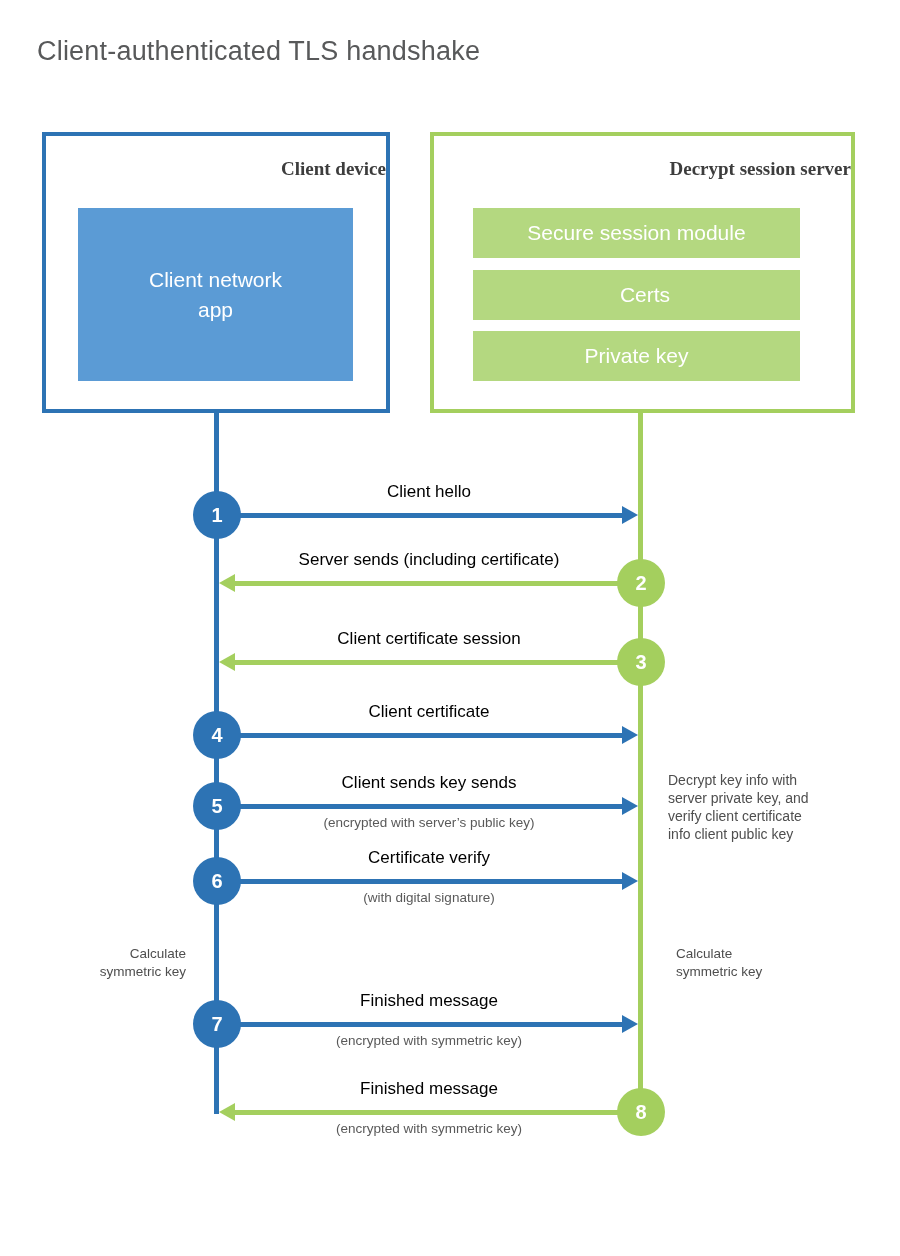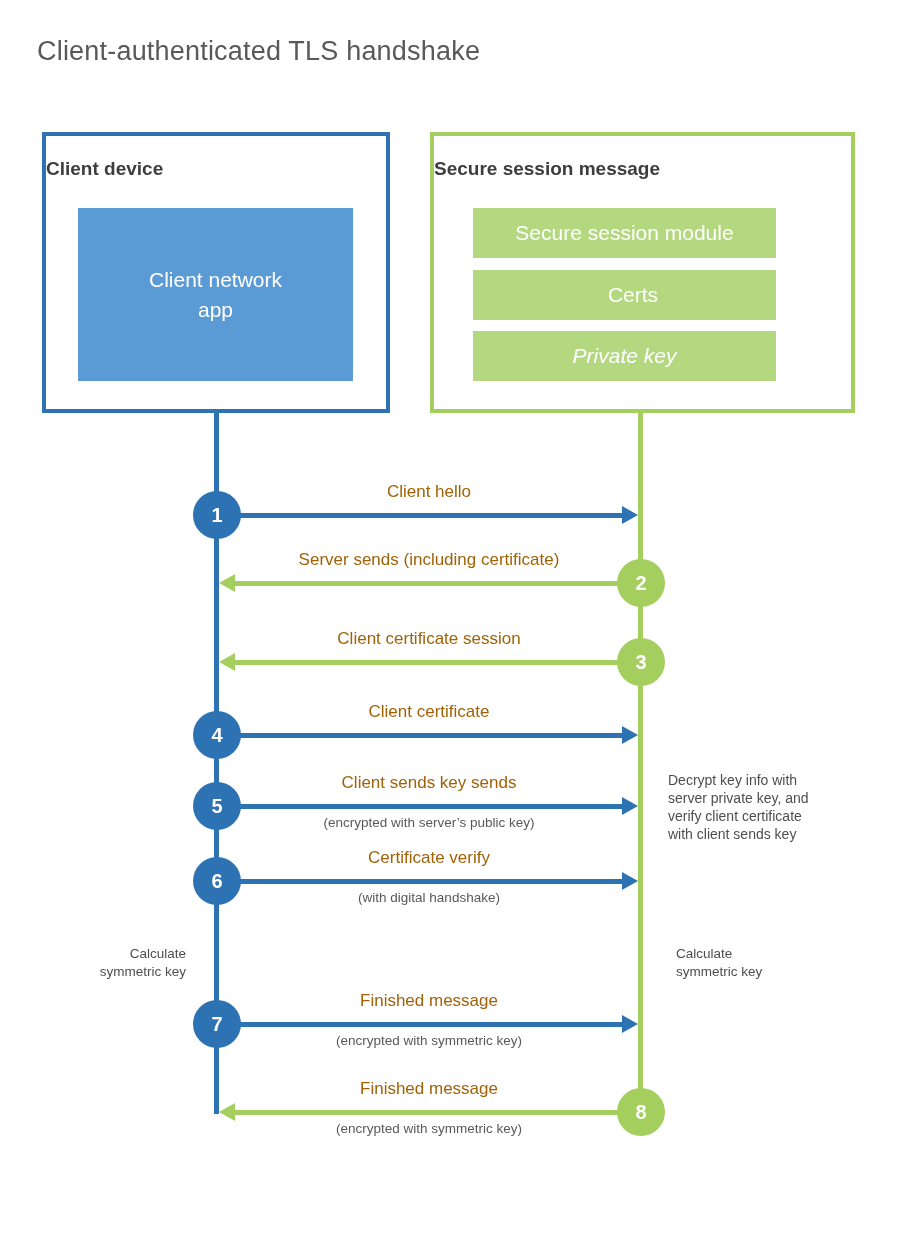"Client device" .actor-title { font-family: none -> Liberation Serif, serif; text-align: left -> right }
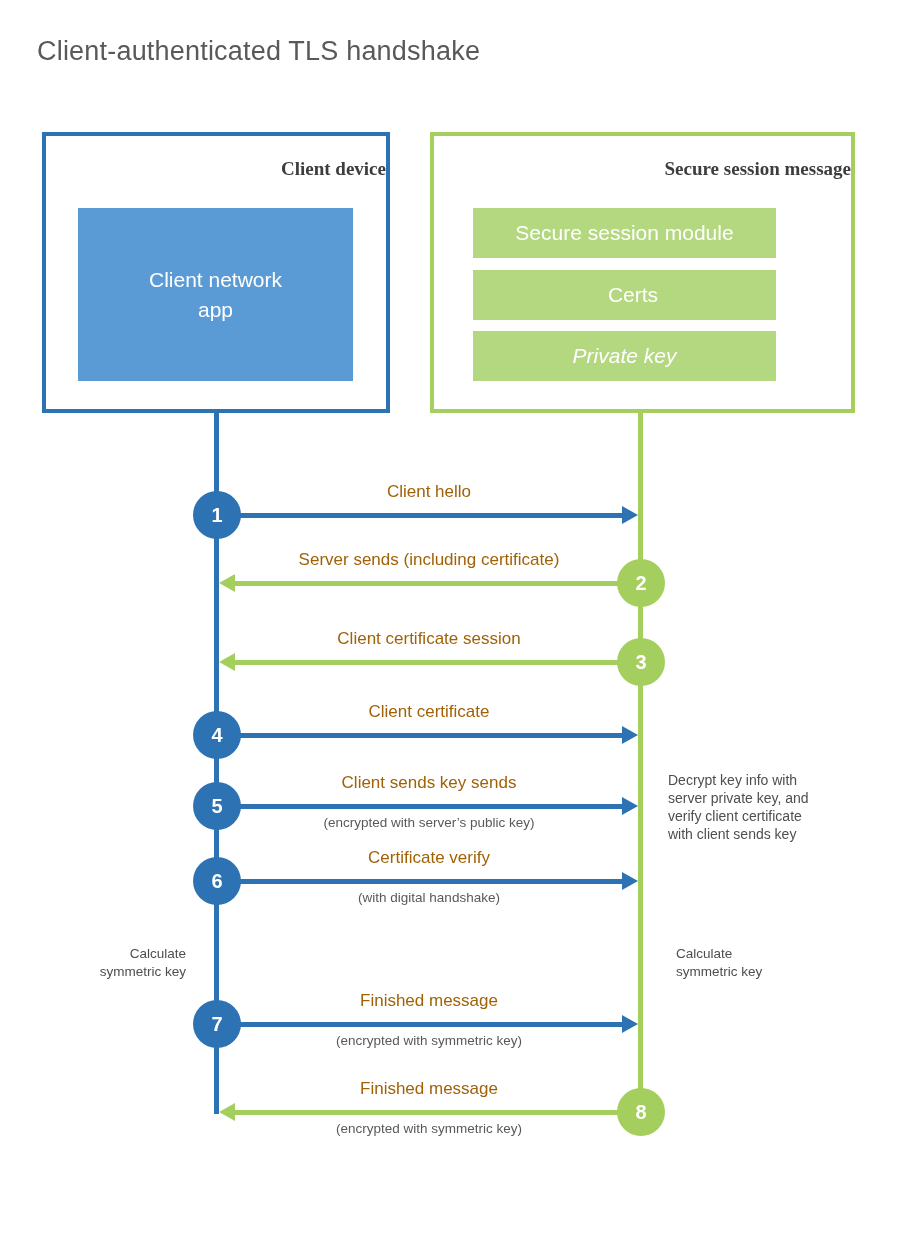"Secure session message" div.actor-title { text: Secure session message -> Decrypt session server }
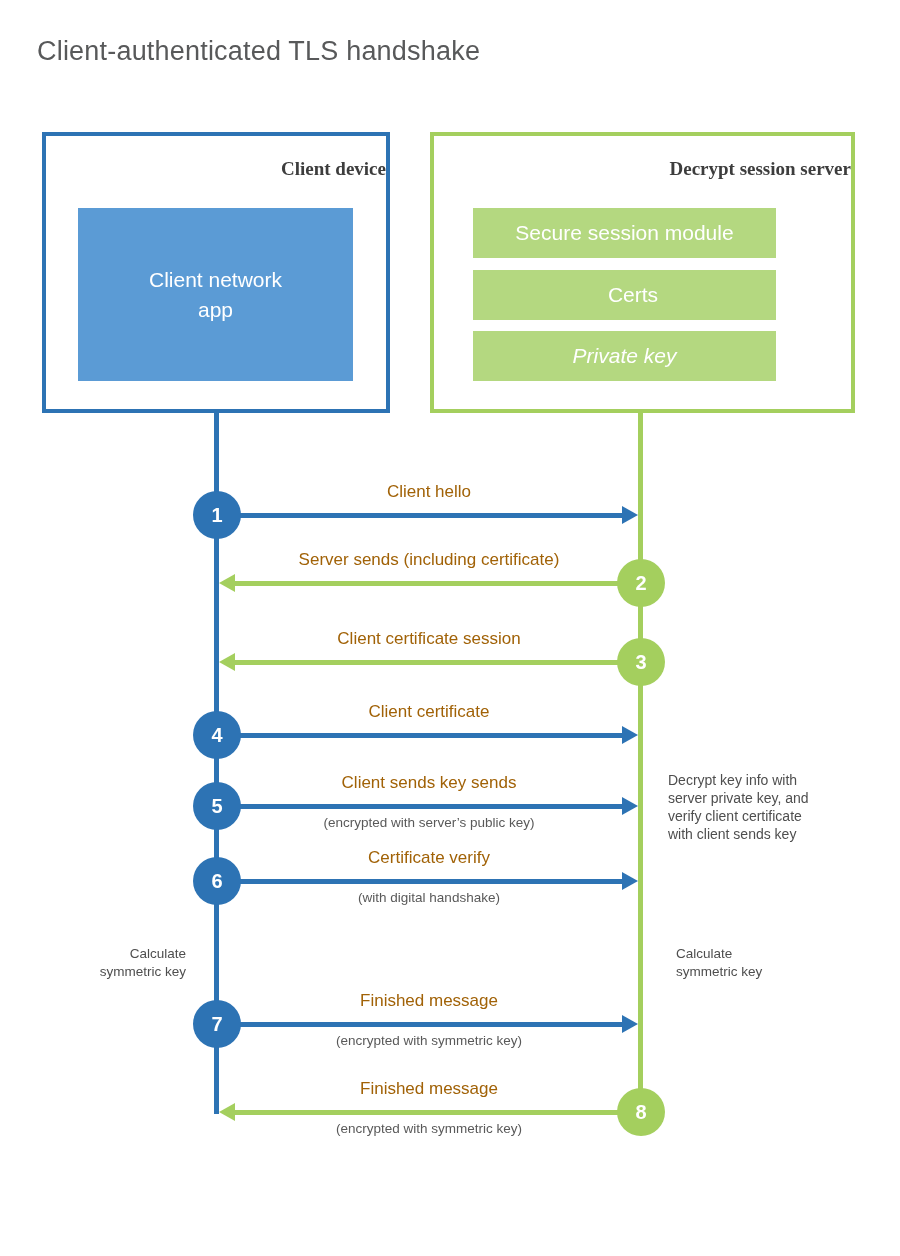"Secure session module" .server-bar { width: 303px -> 327px }
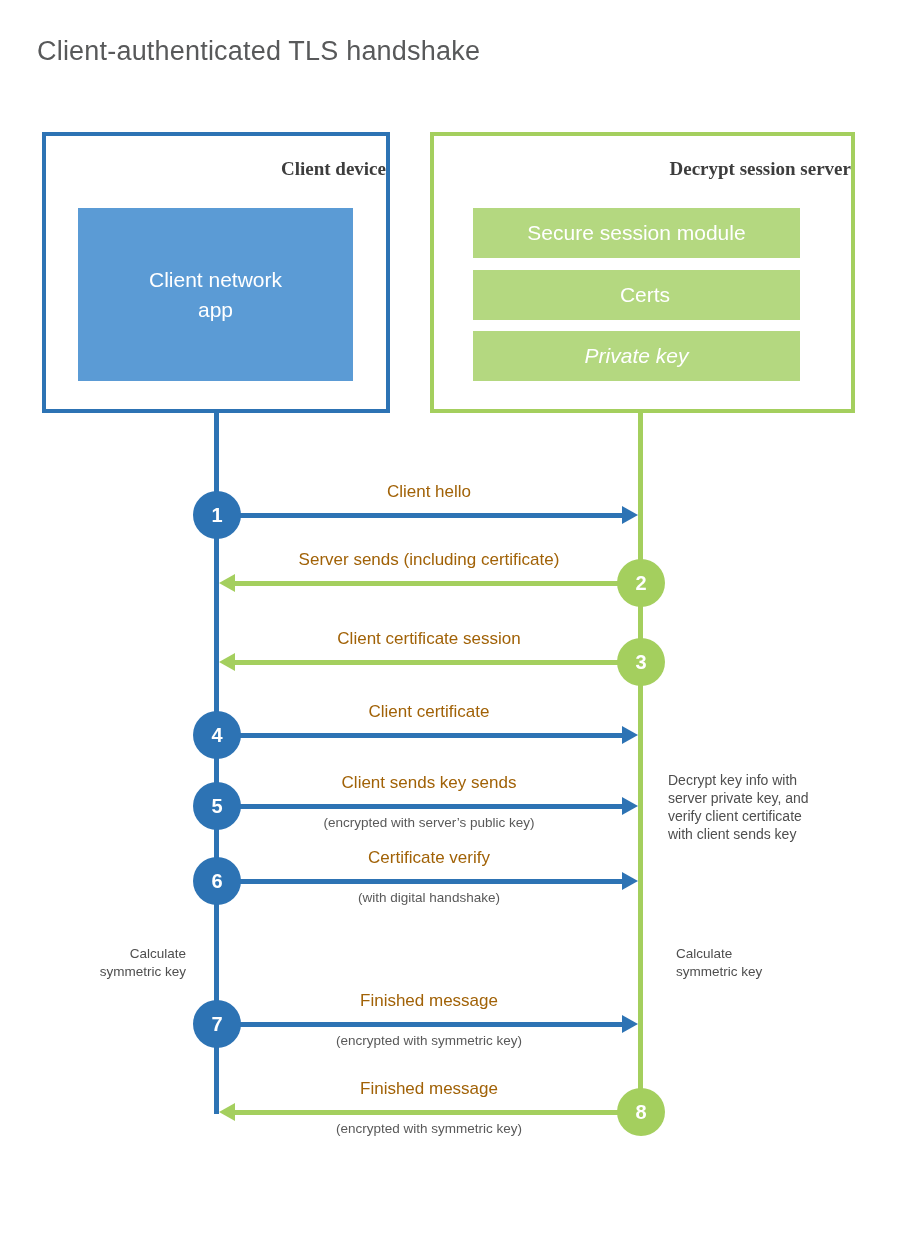"Private key" div.server-bar { font-style: italic -> none }
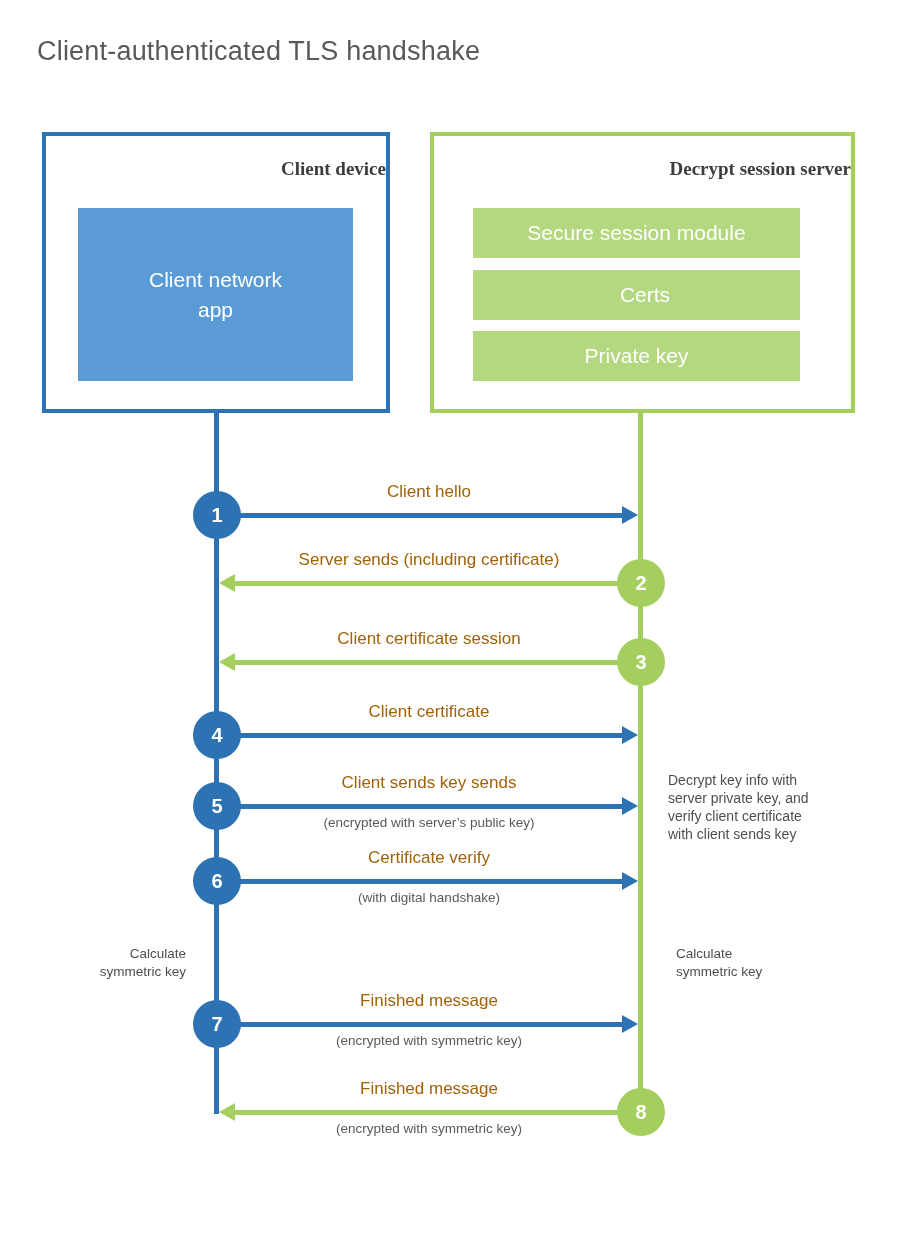"Client hello" .msg-label { color: #a16207 -> #000000 }
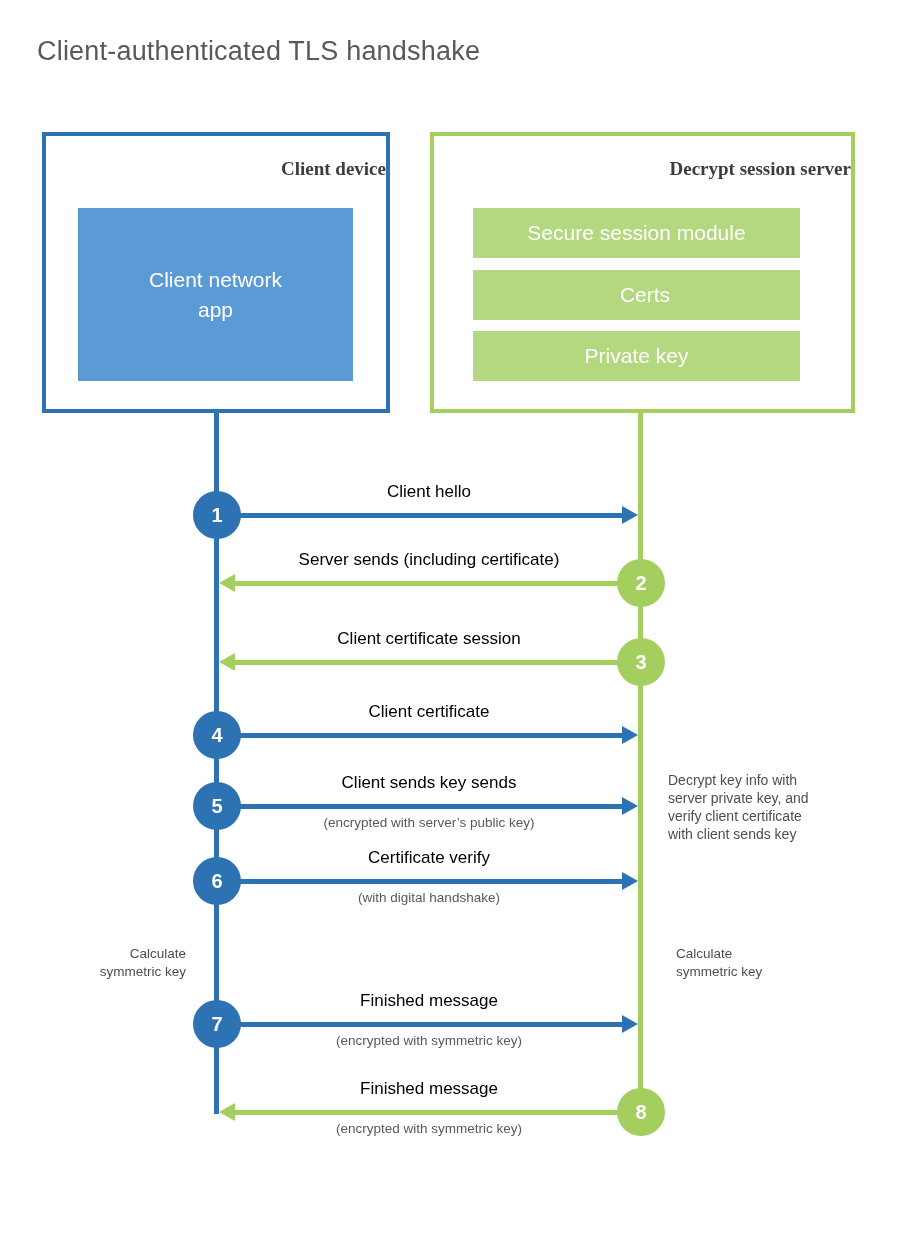"Decrypt key info with" div.side-note { text: with client sends -> info client public }
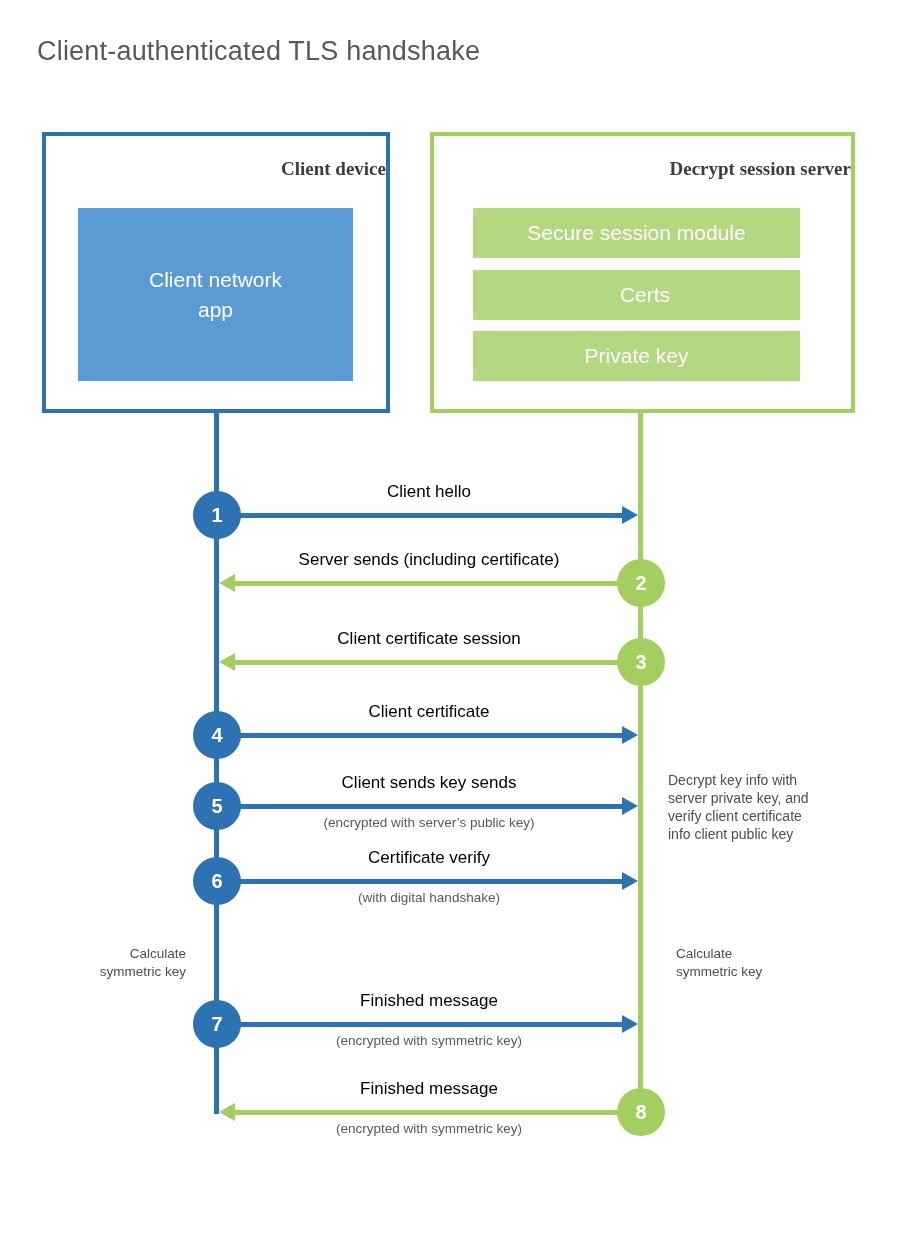"(with digital handshake)" div.msg-sub { text: handshake -> signature }
